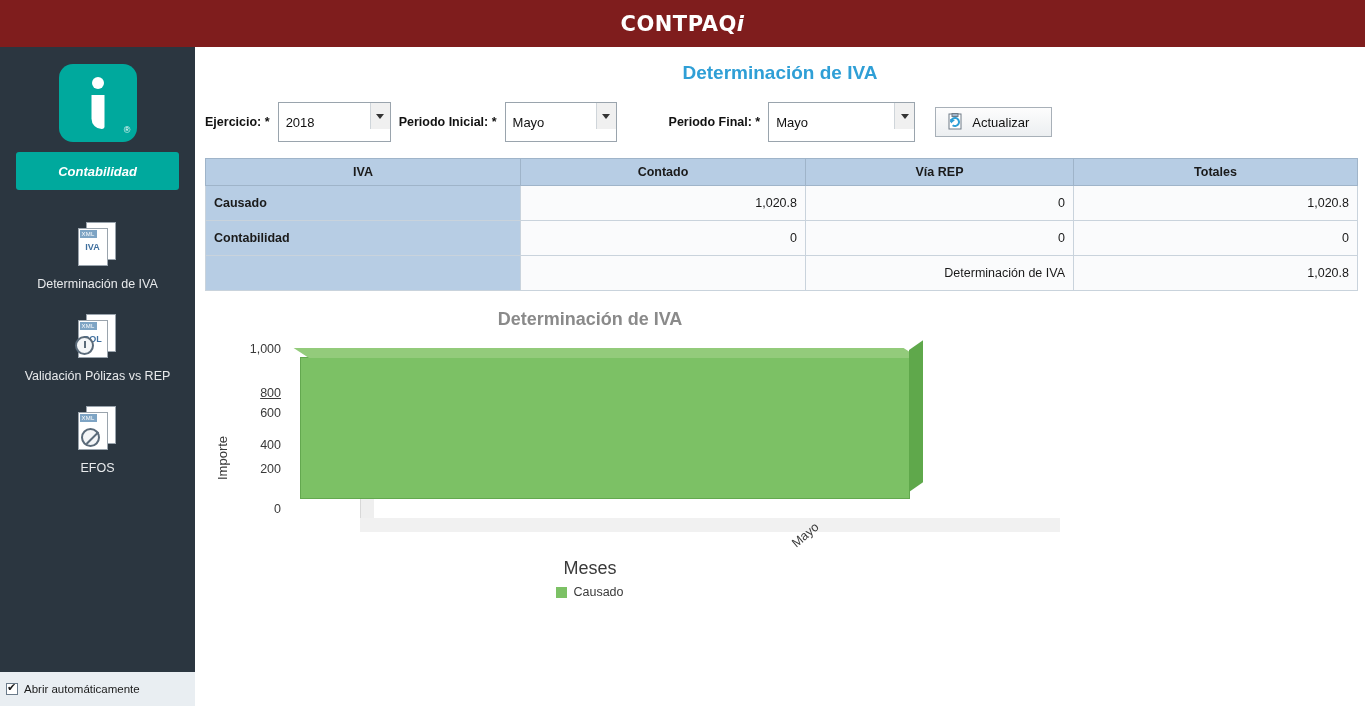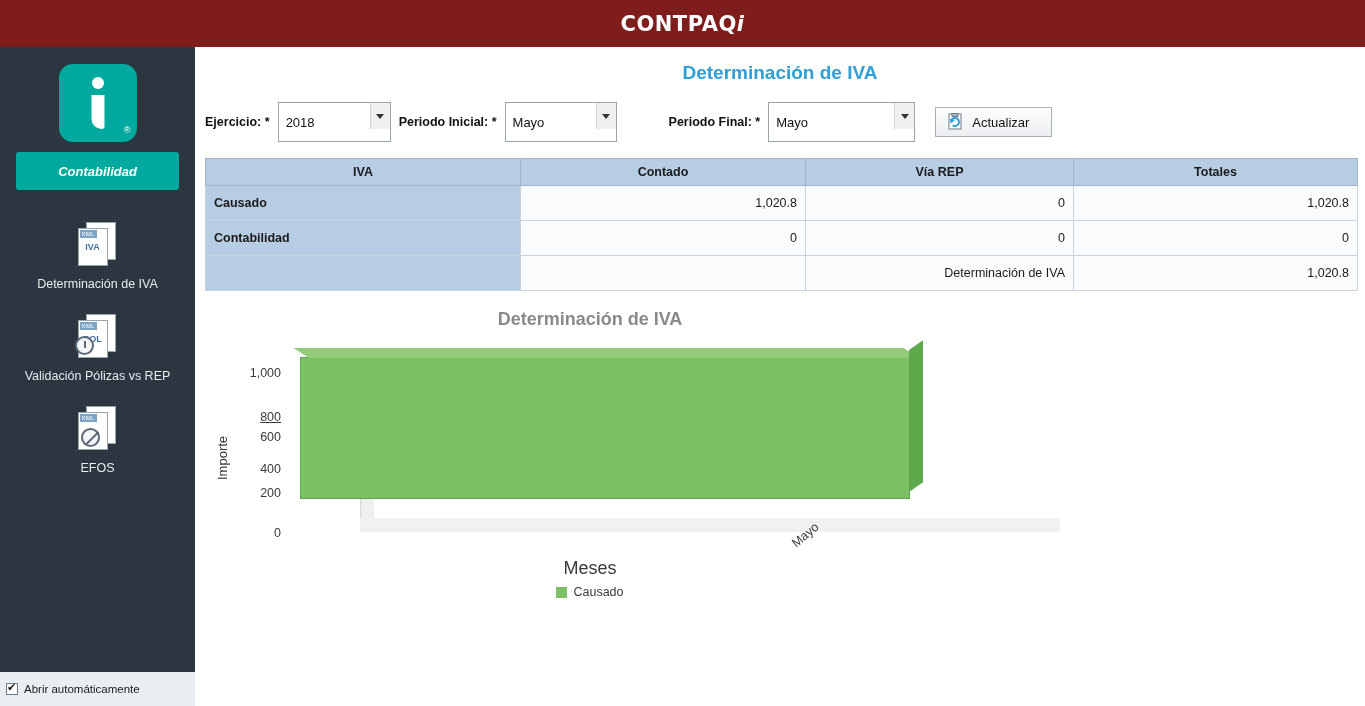"1,000" .ytick { margin-top: 24px -> none }
